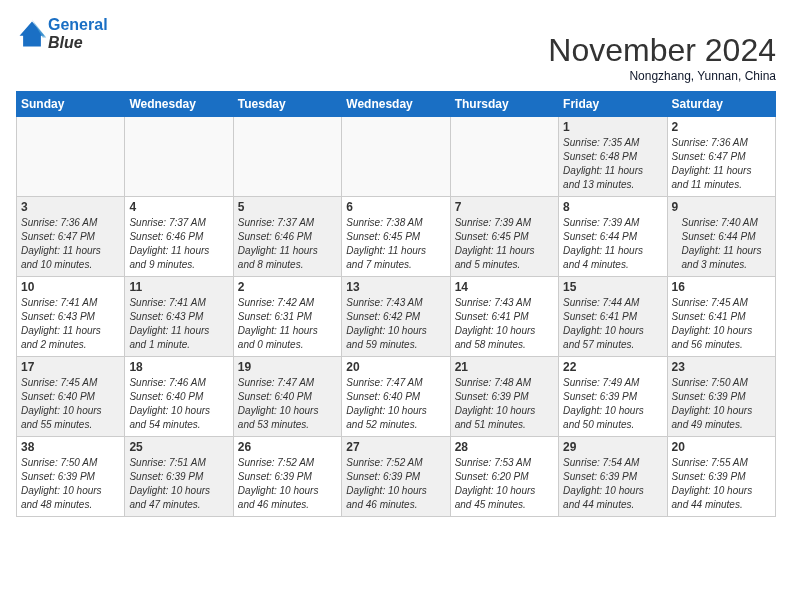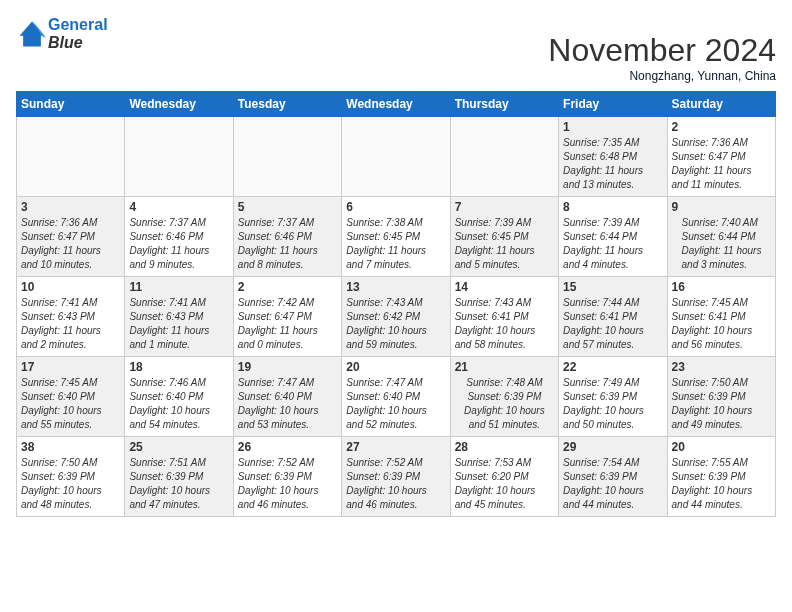"Sunrise: 7:42 AM" div.day-info { text: 6:47 -> 6:31 }
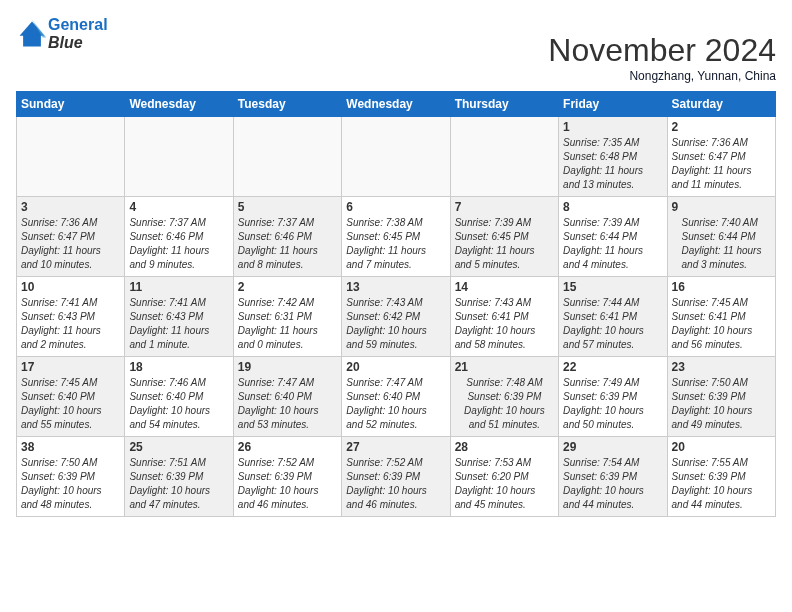"Sunrise: 7:48 AM" div.day-info { text-align: center -> none }
